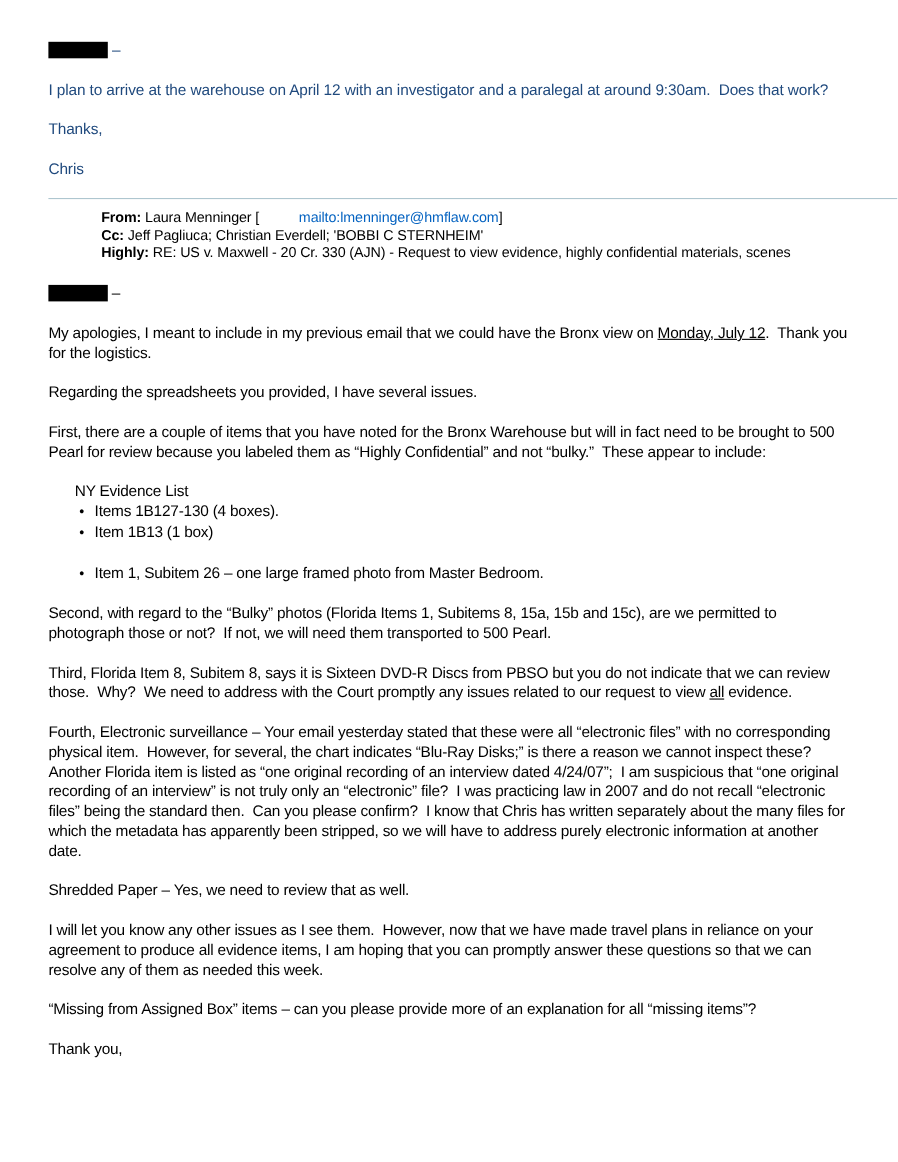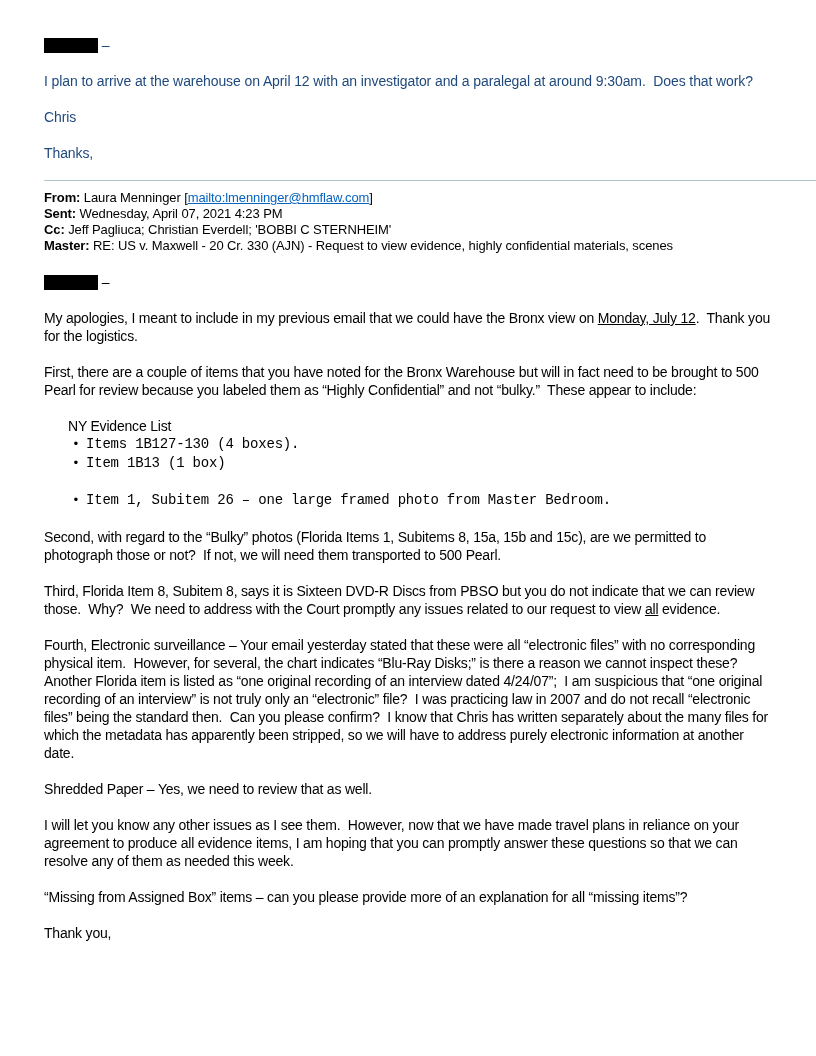"Chris" p { order: before "Thanks," -> after "Thanks," }
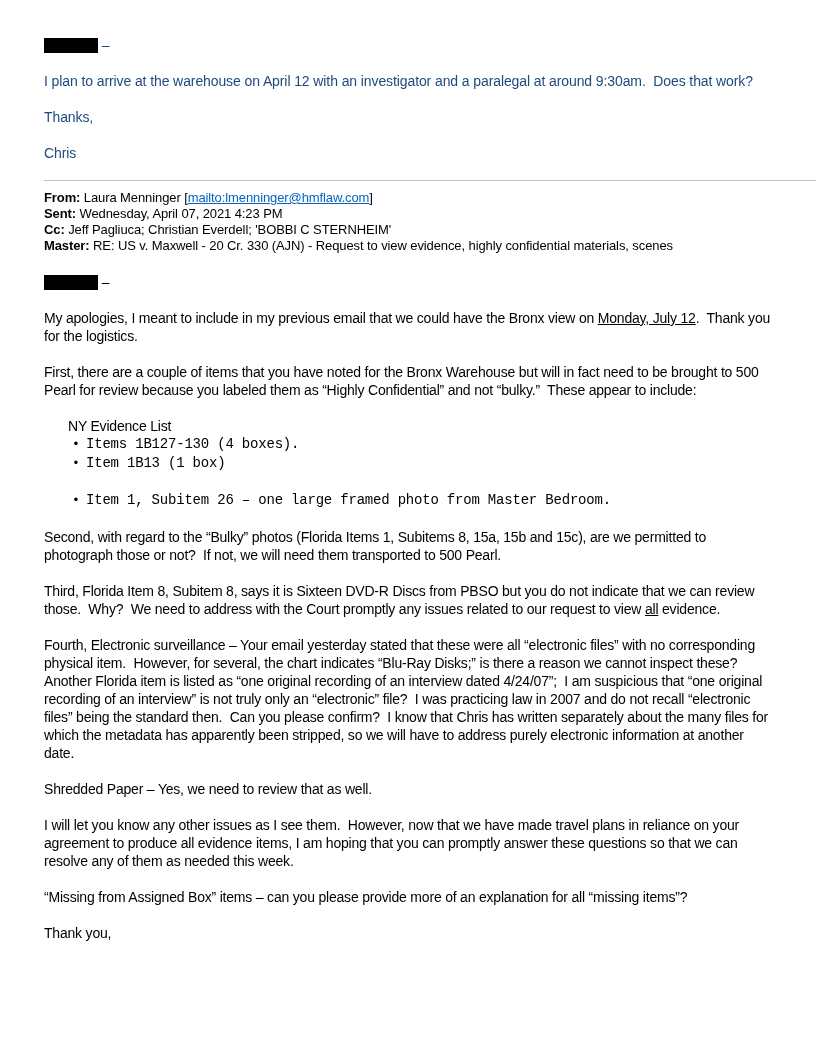"From:" .headers b { margin-left: none -> 48px }
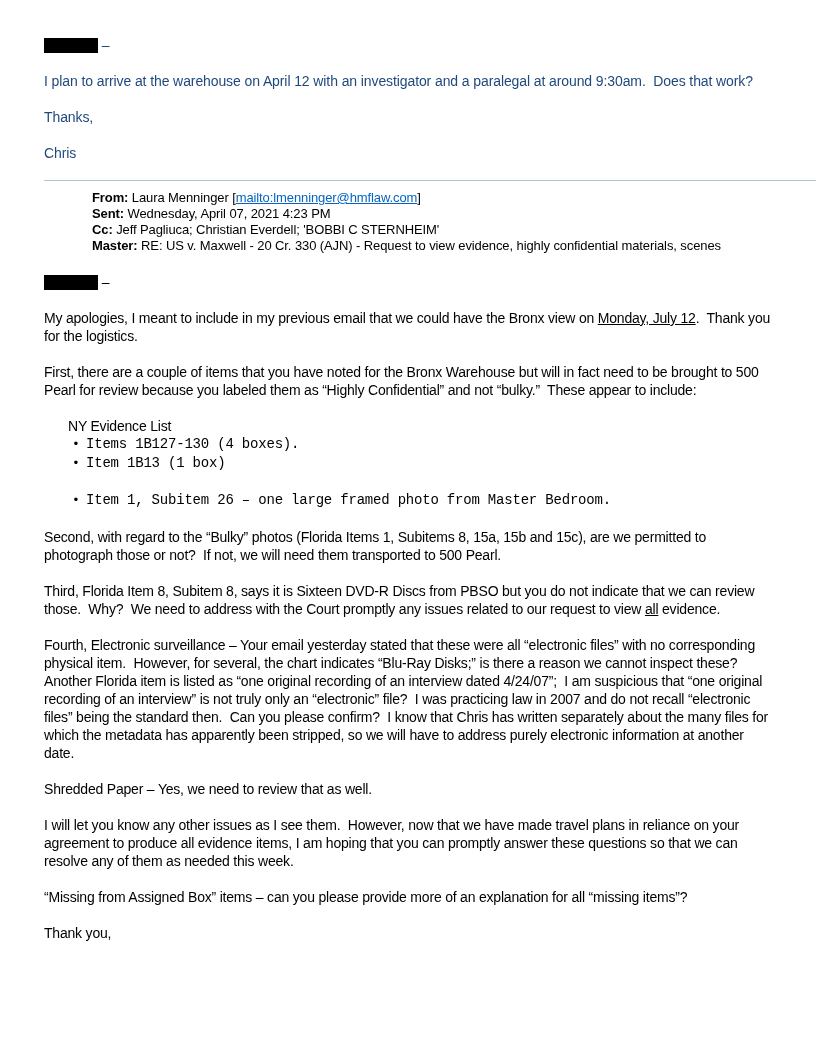"mailto:lmenninger@hmflaw.com" .headers a.link { padding-left: none -> 36px; text-decoration: underline -> none }
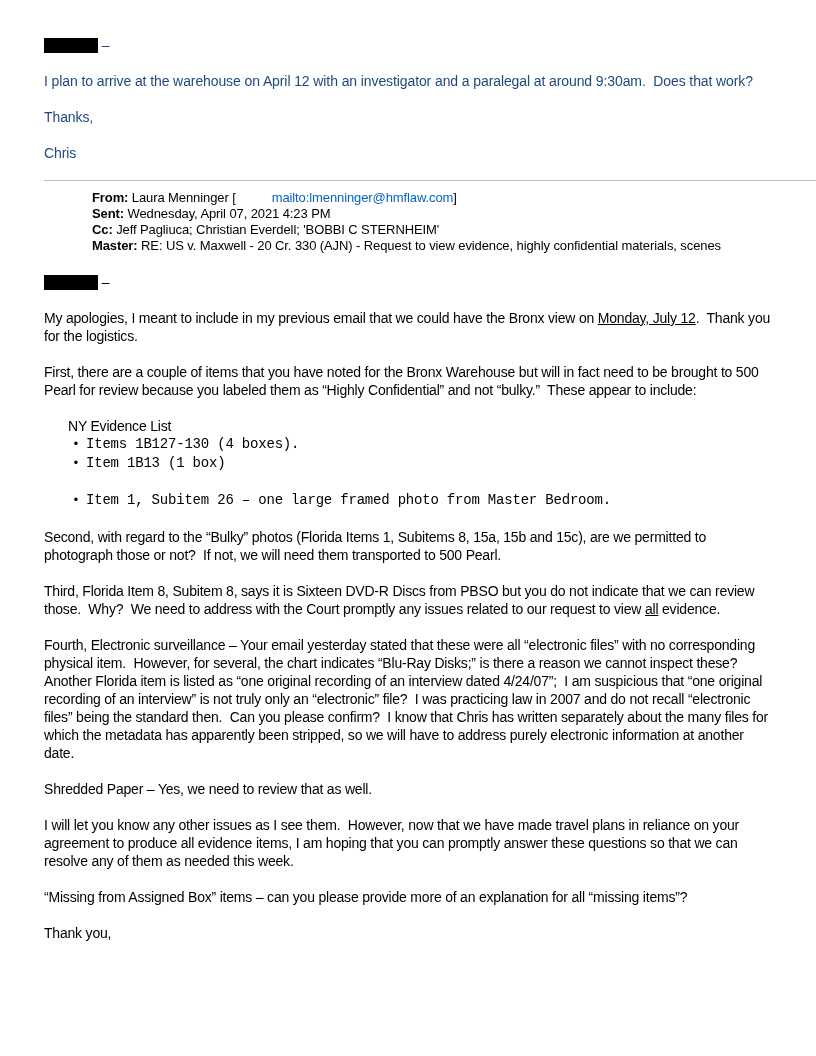"Sent: Wednesday, April 07, 2021" div.hline { html: <div><b>Sent:</b> <span>Wednesday, April 07, 2021 4:23 PM</span></div> -> none }
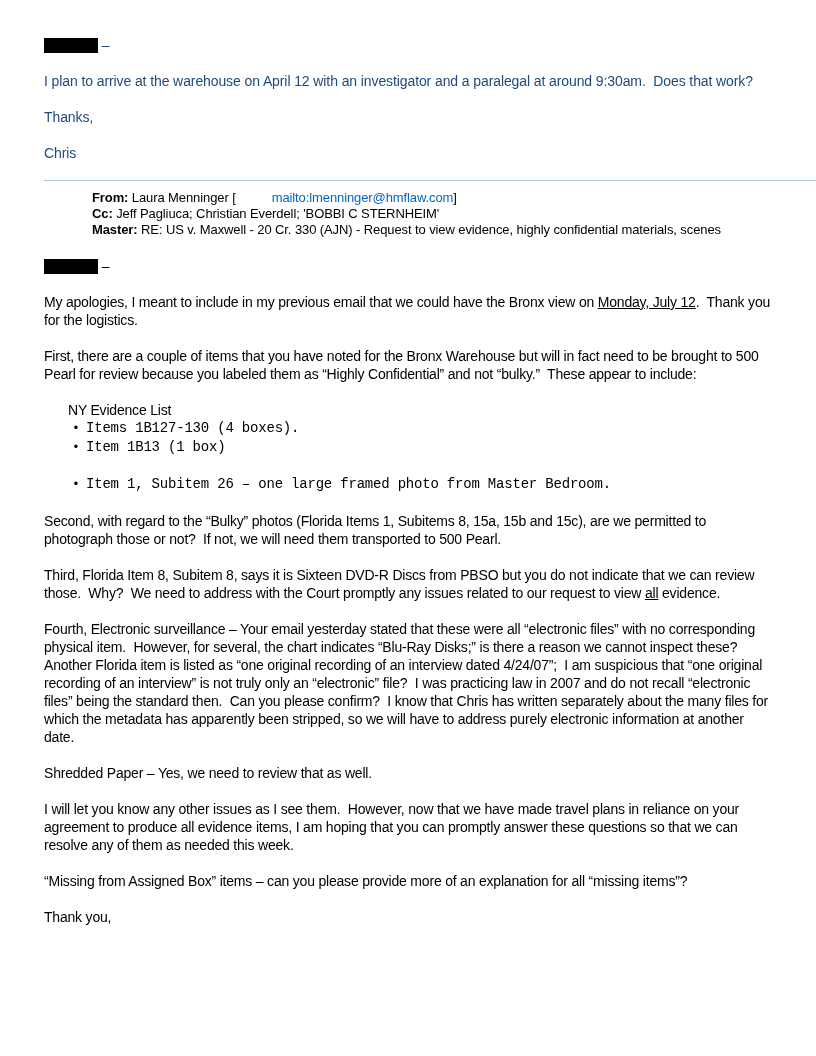"Master:" b { text: Master -> Highly }
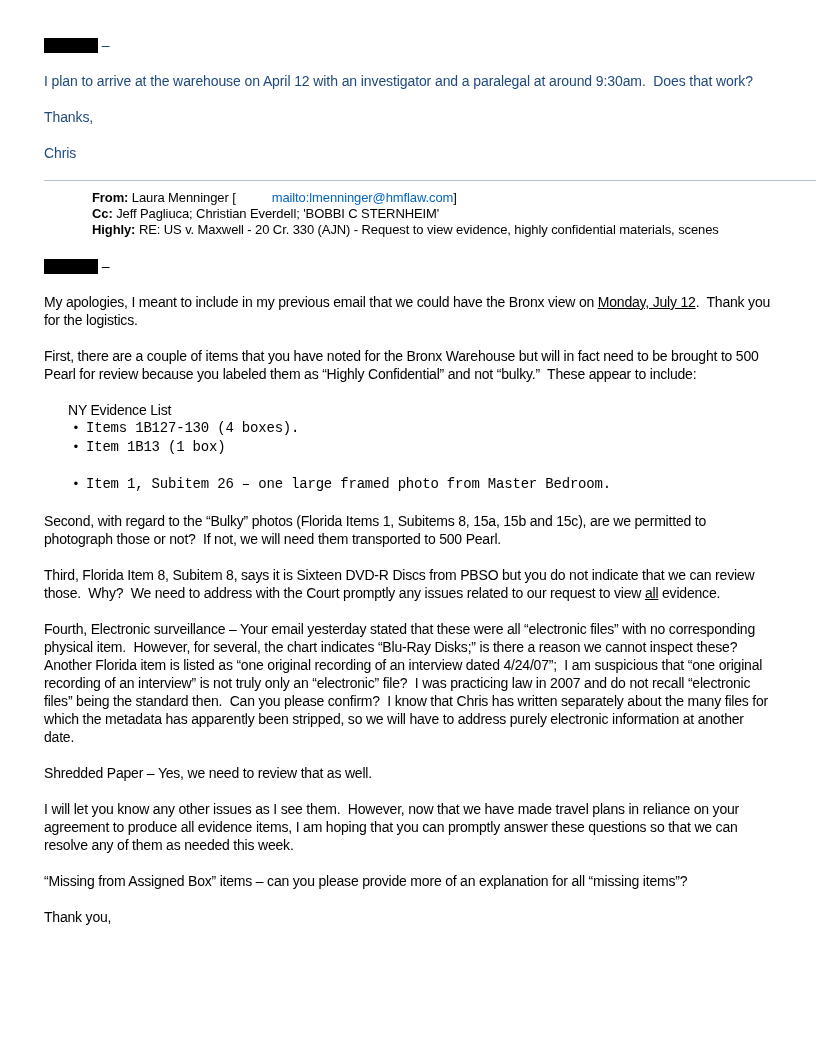"Regarding the spreadsheets you provided," p { html: none -> <p>Regarding the spreadsheets you provided, I have several issues.</p> }
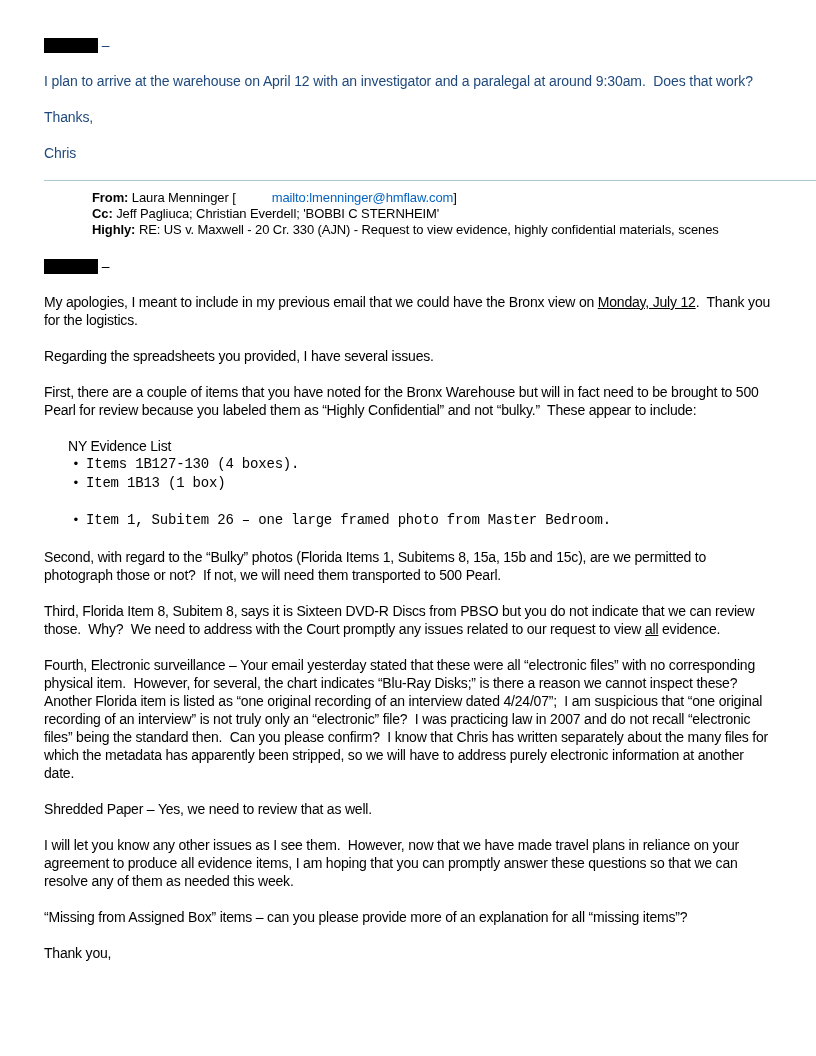"Items 1B127-130 (4 boxes)." .bullet-item { font-family: Liberation Mono, monospace -> none }
